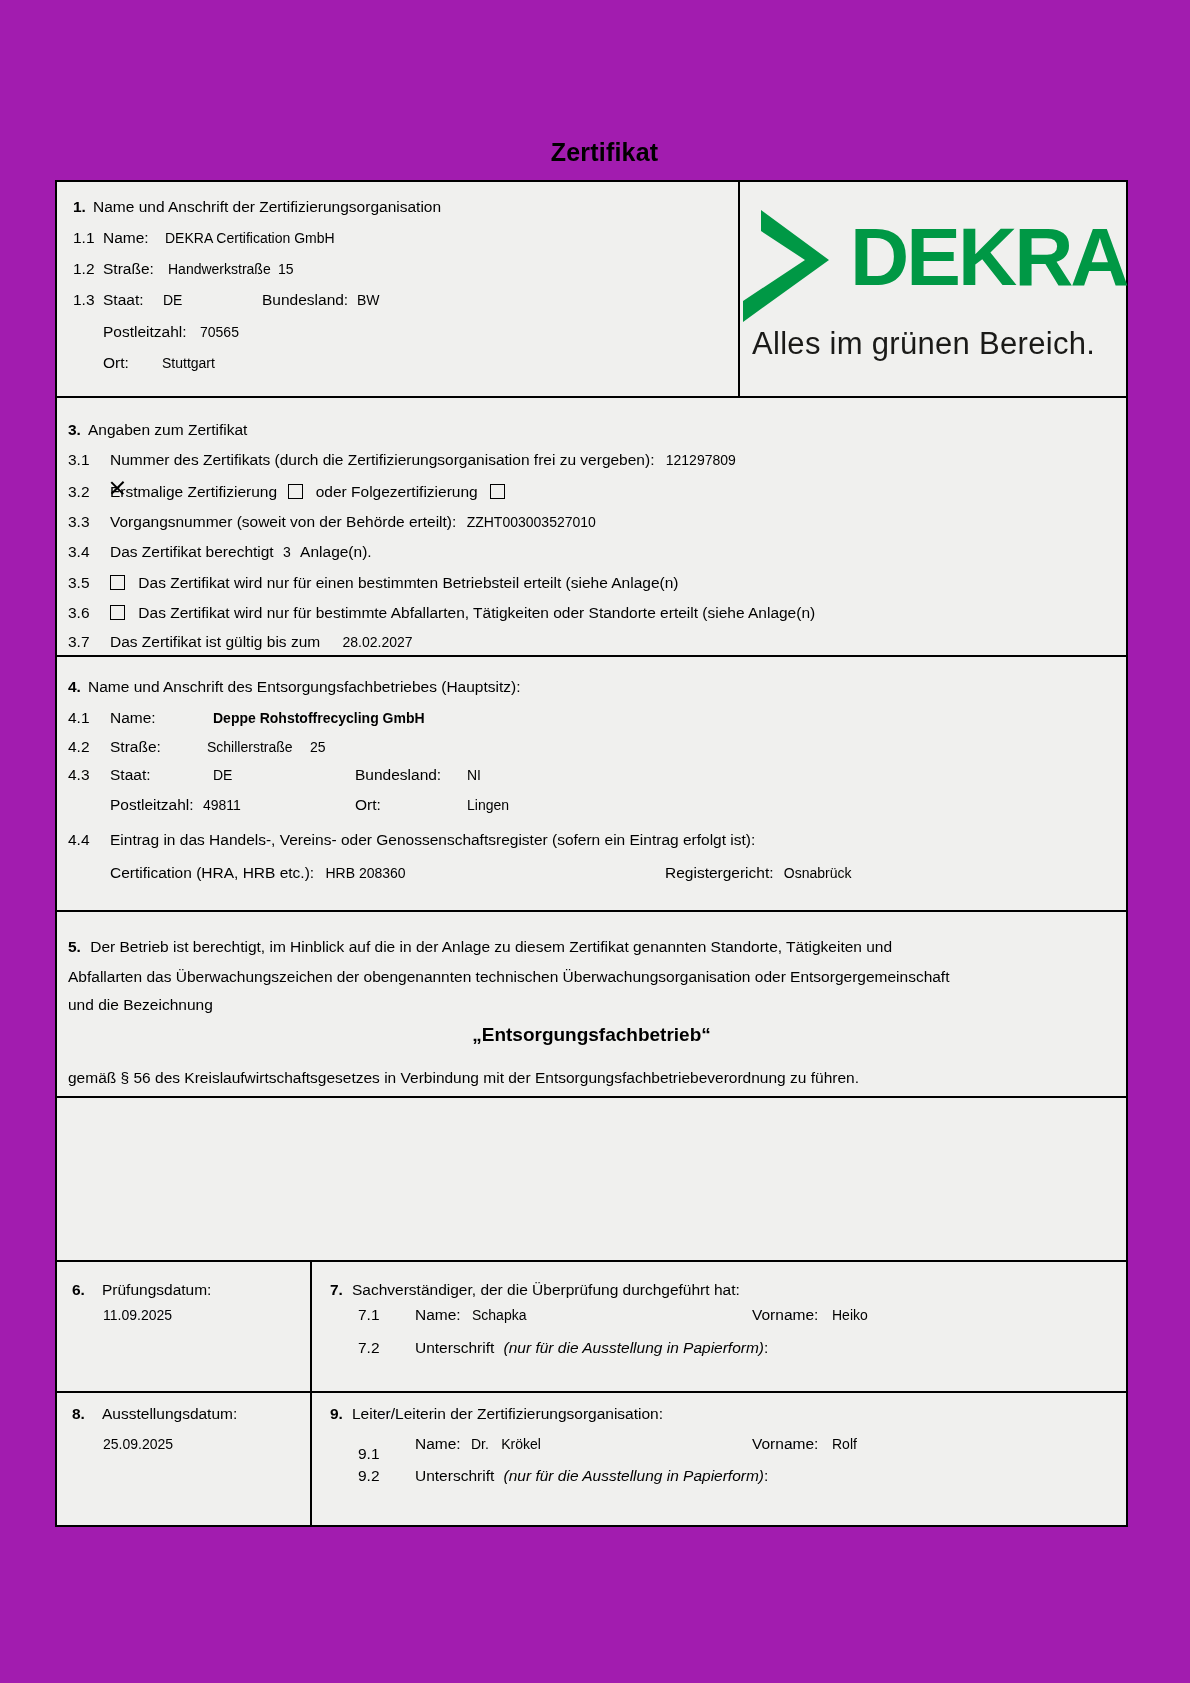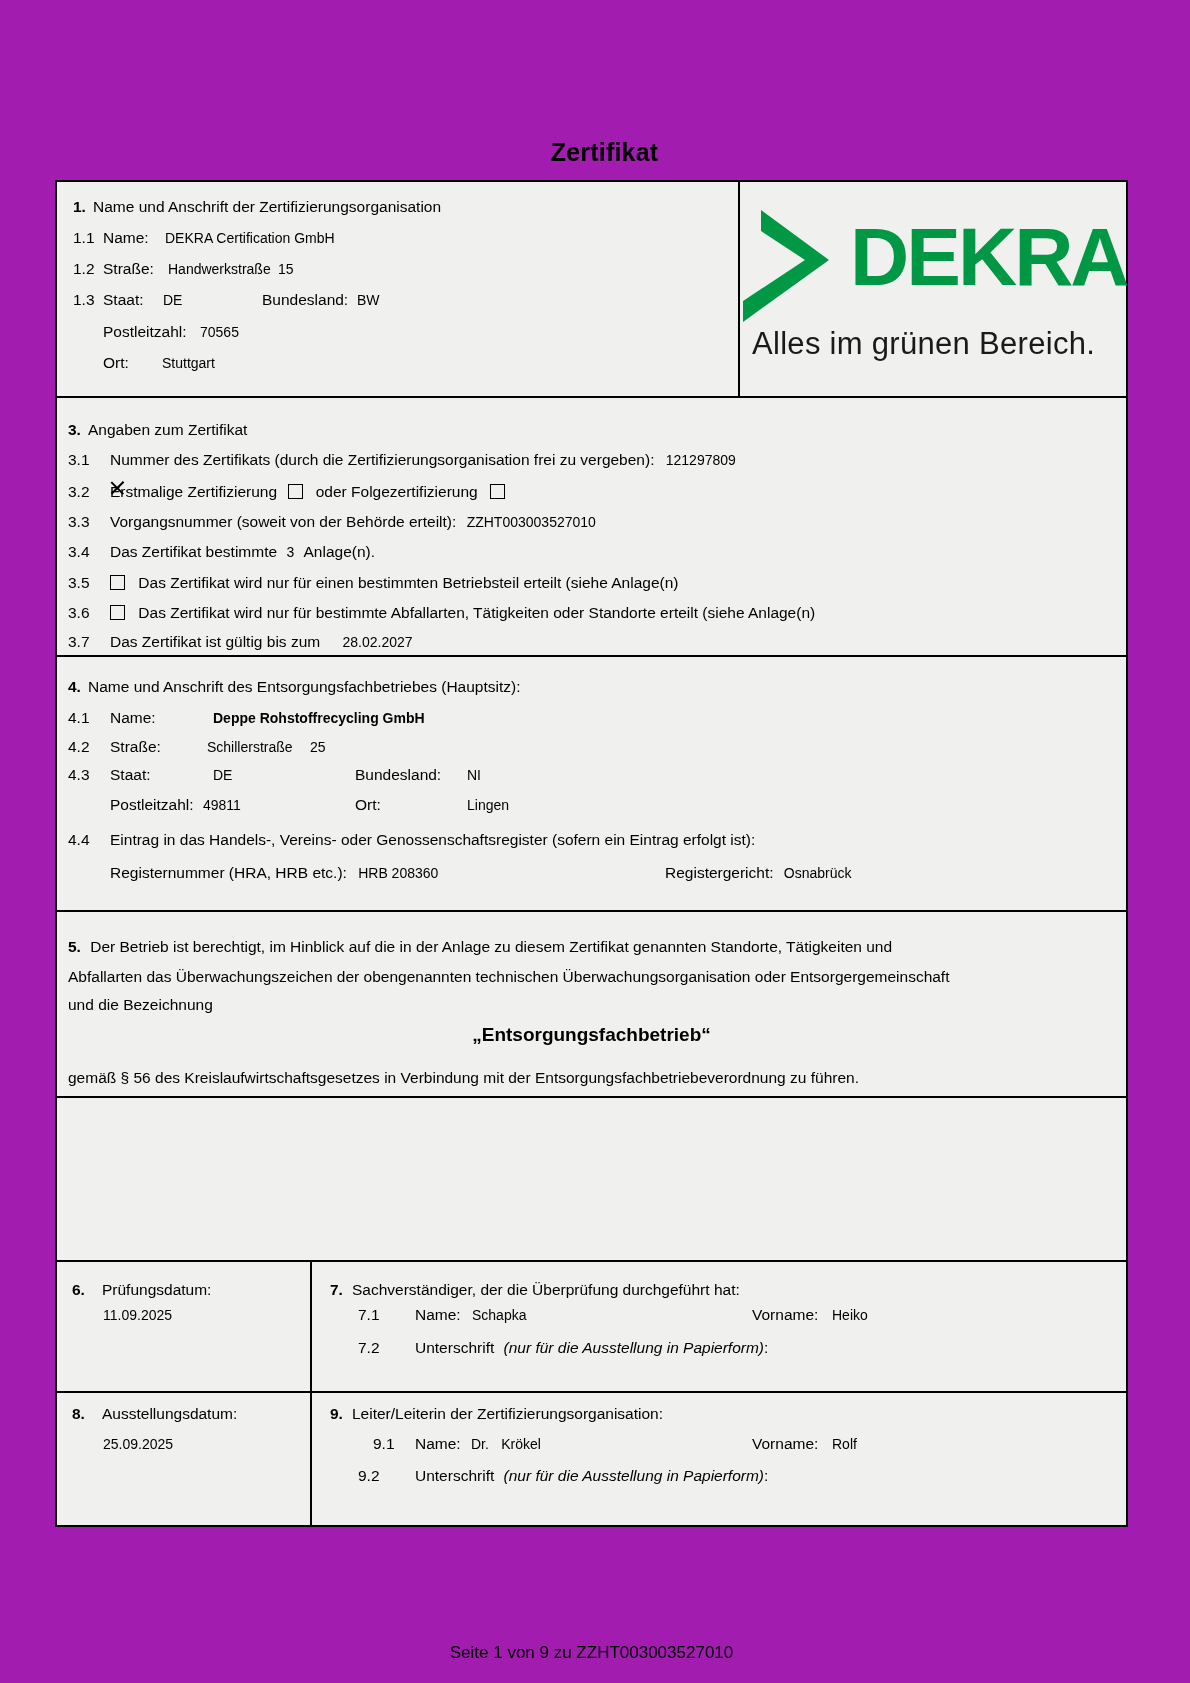"Das Zertifikat bestimmte" span { text: bestimmte -> berechtigt }
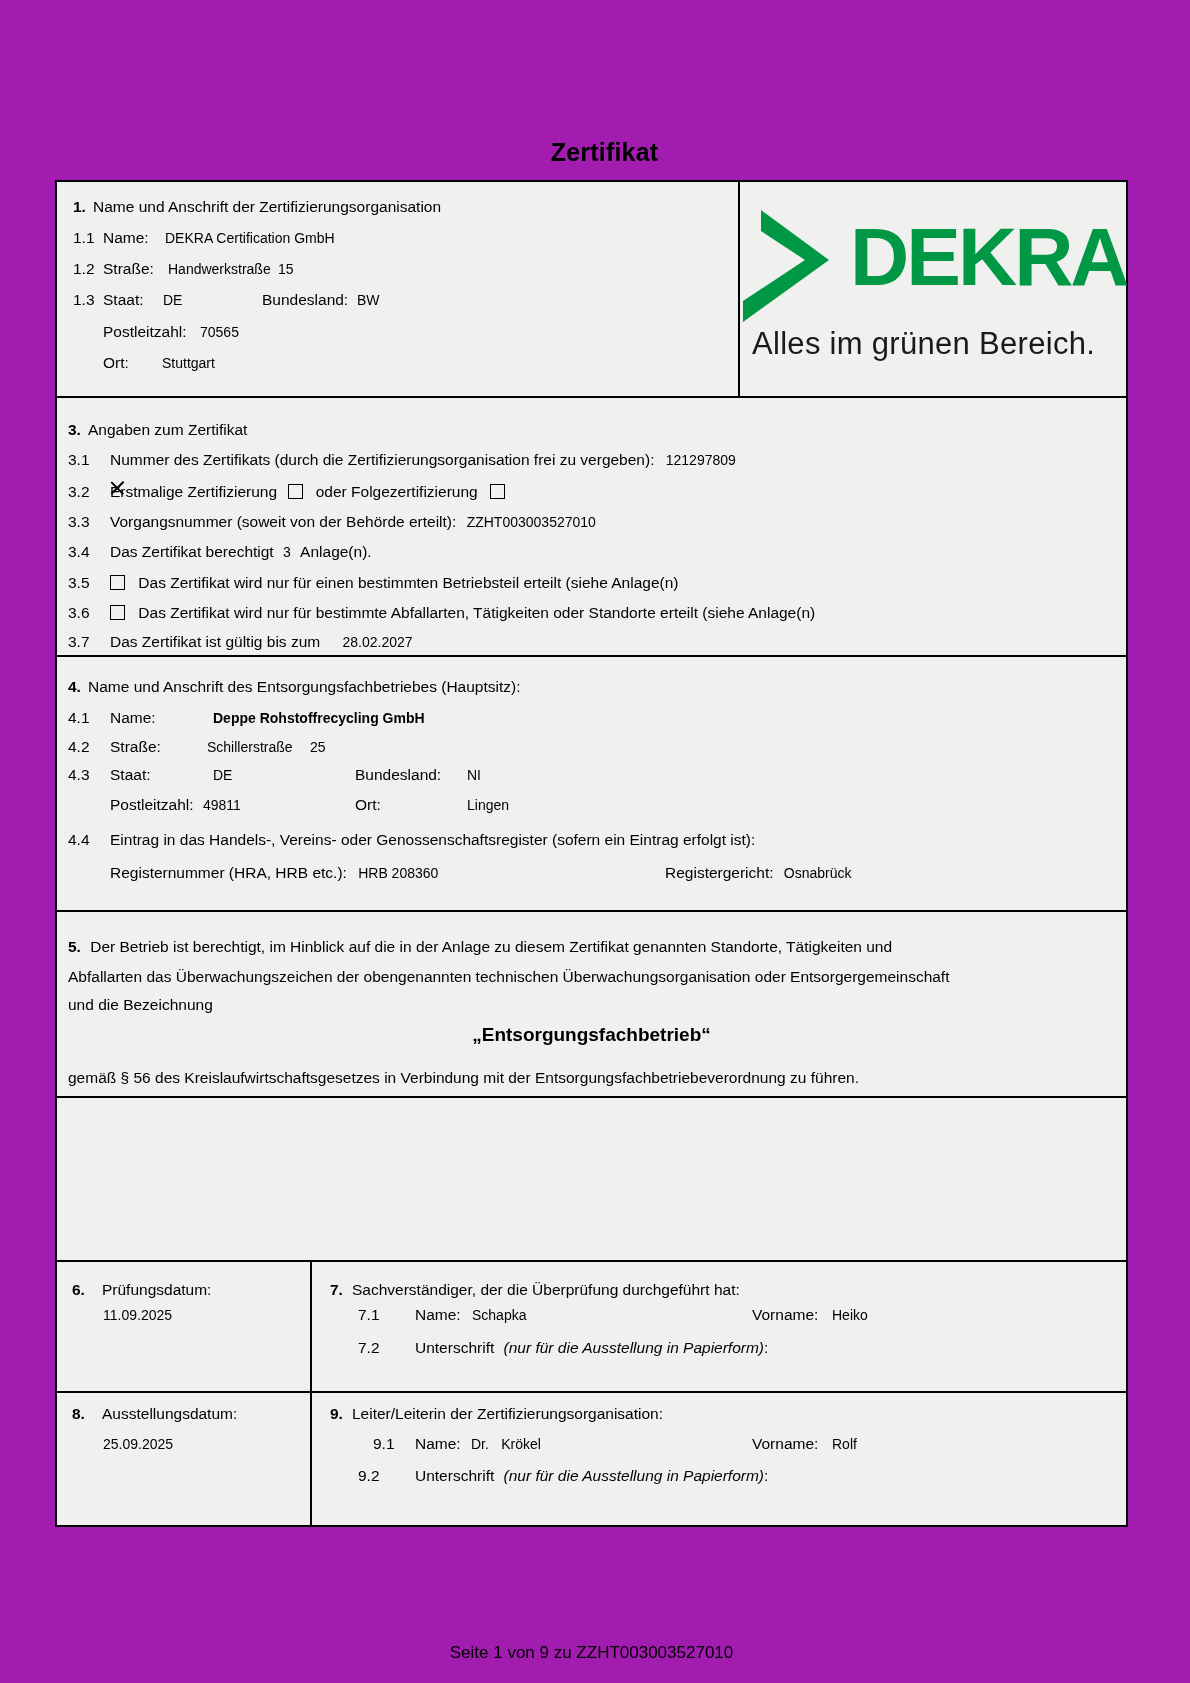"Registernummer (HRA, HRB etc.):" span { text: Registernummer -> Certification }
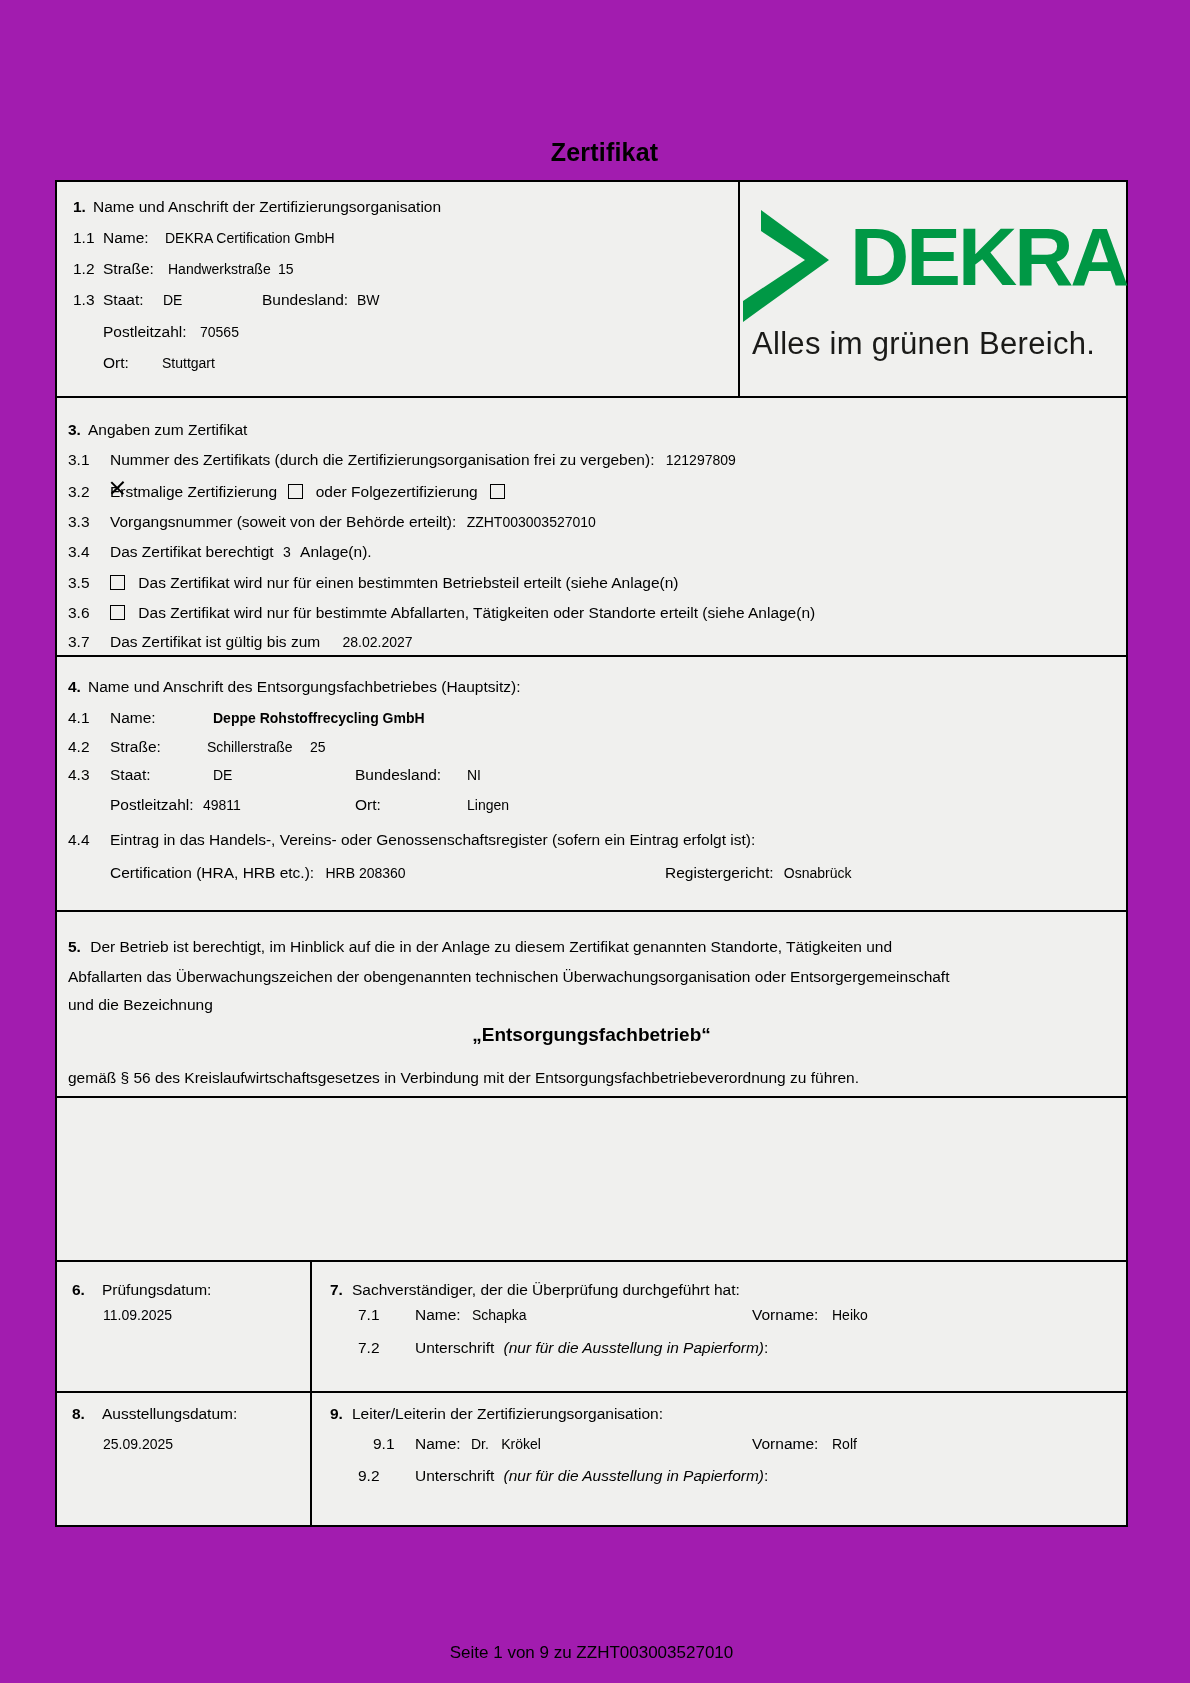"9.1" span { left: 316px -> 301px; margin-top: none -> 10px }
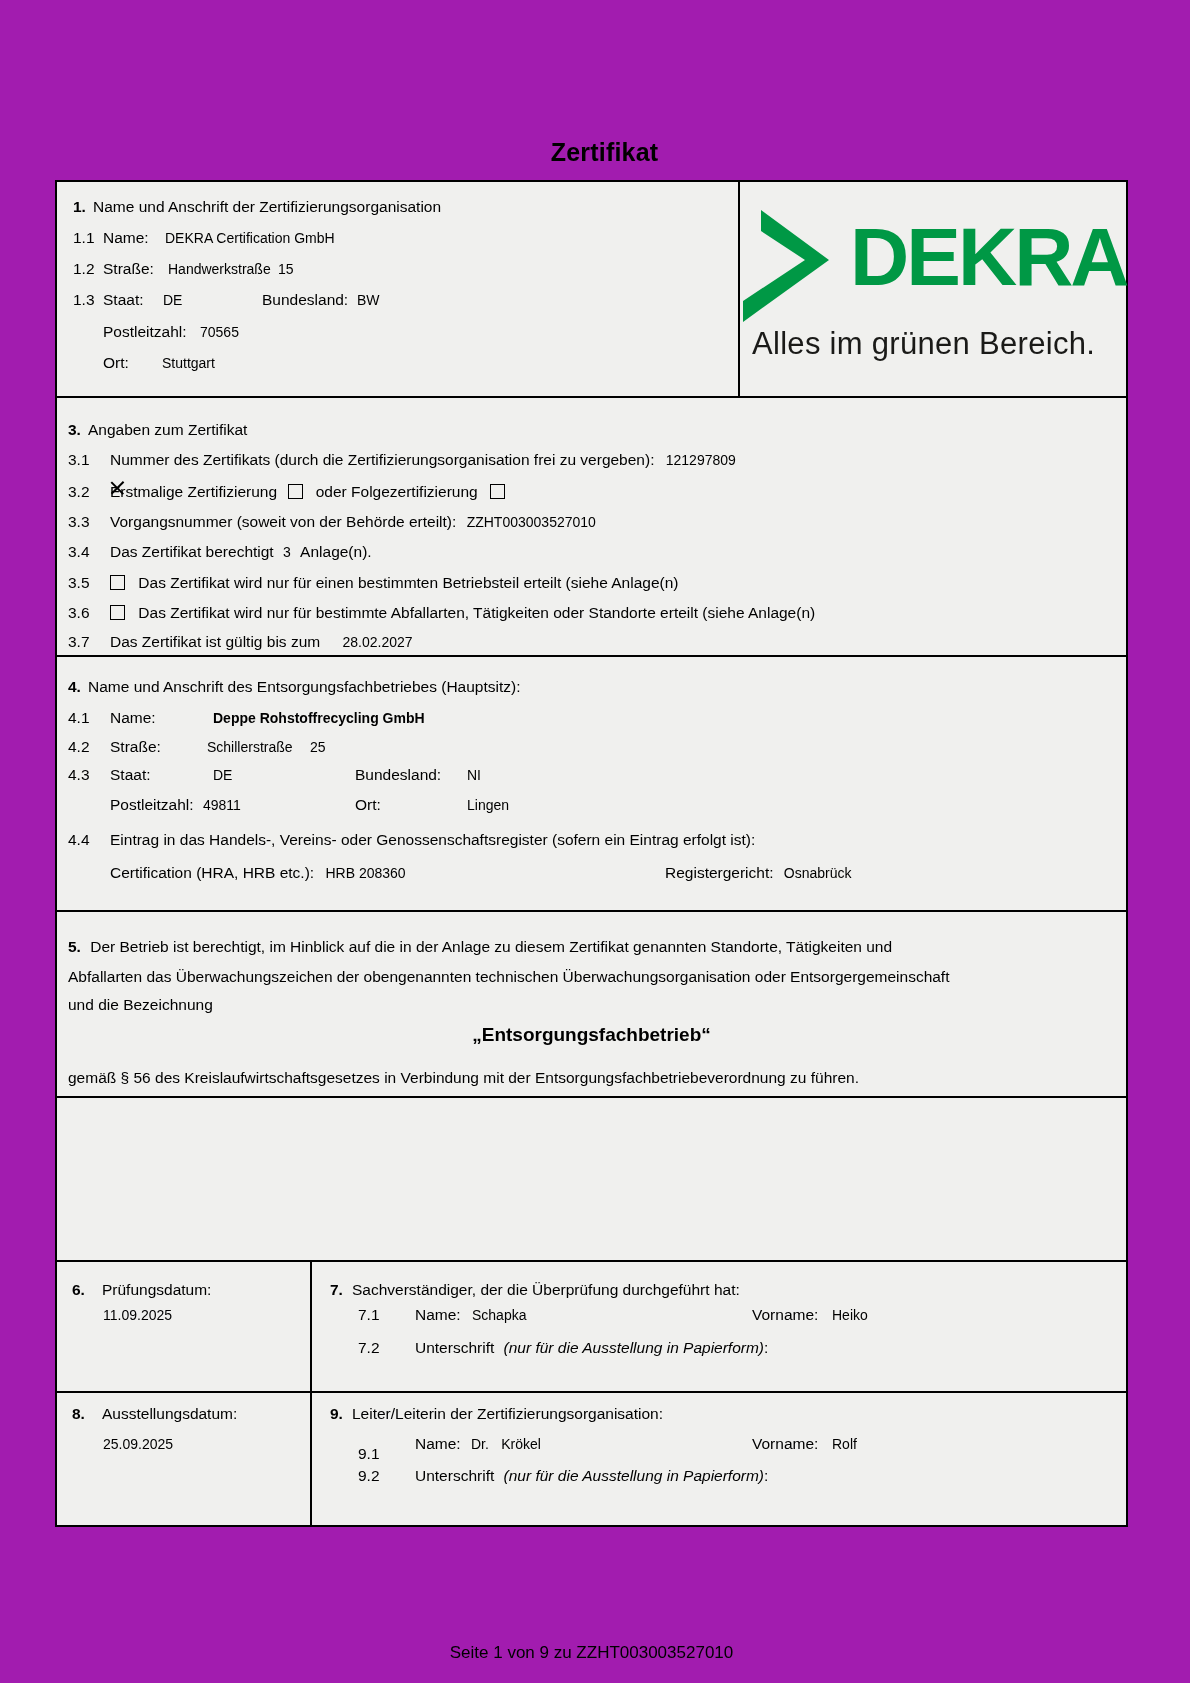"Seite 1 von 9 zu" div.footer { html: <div>Seite 1 von 9 zu ZZHT003003527010</div> -> none }
